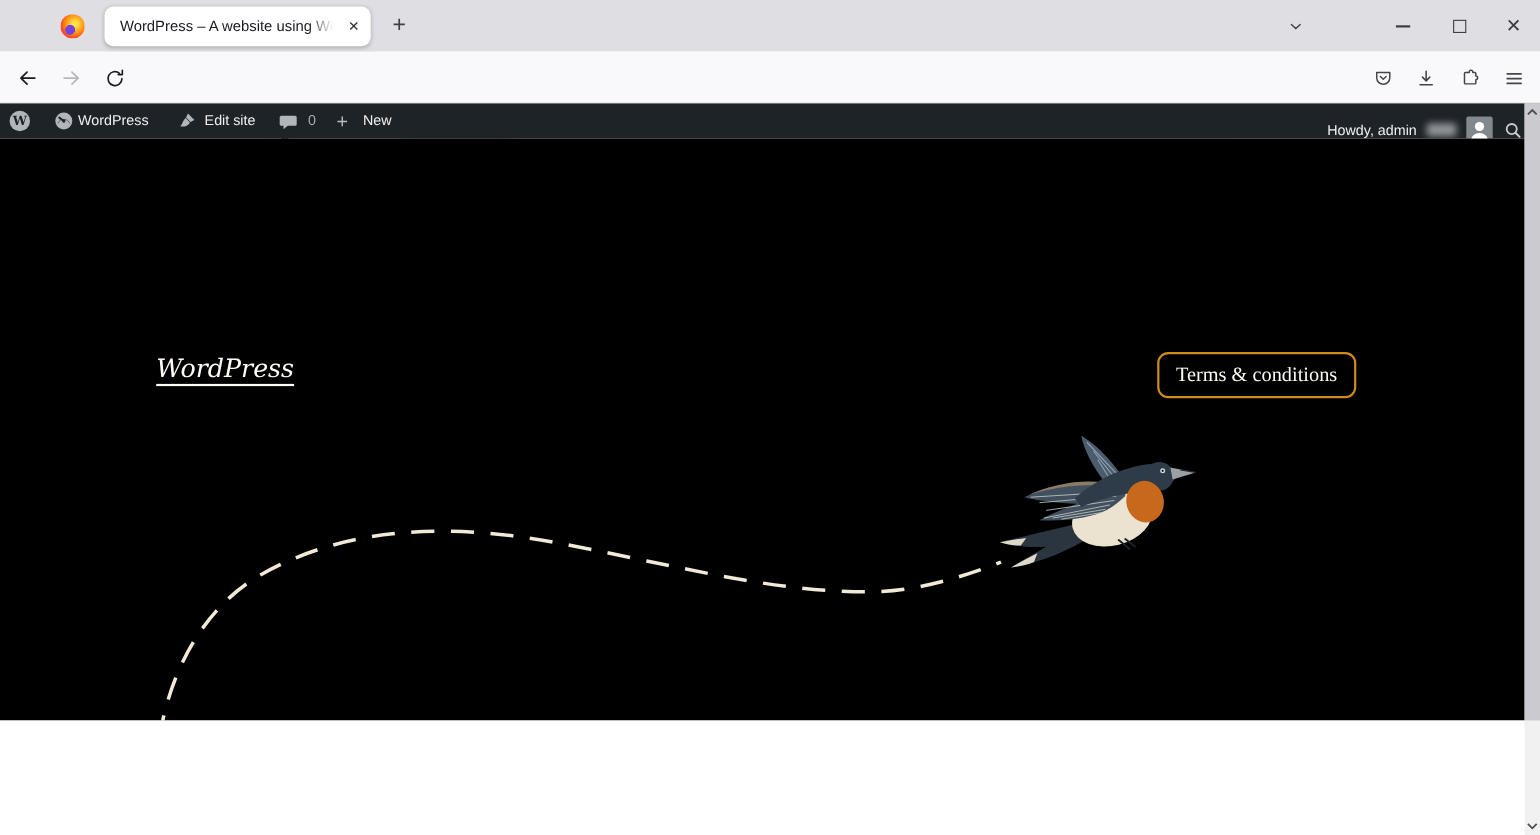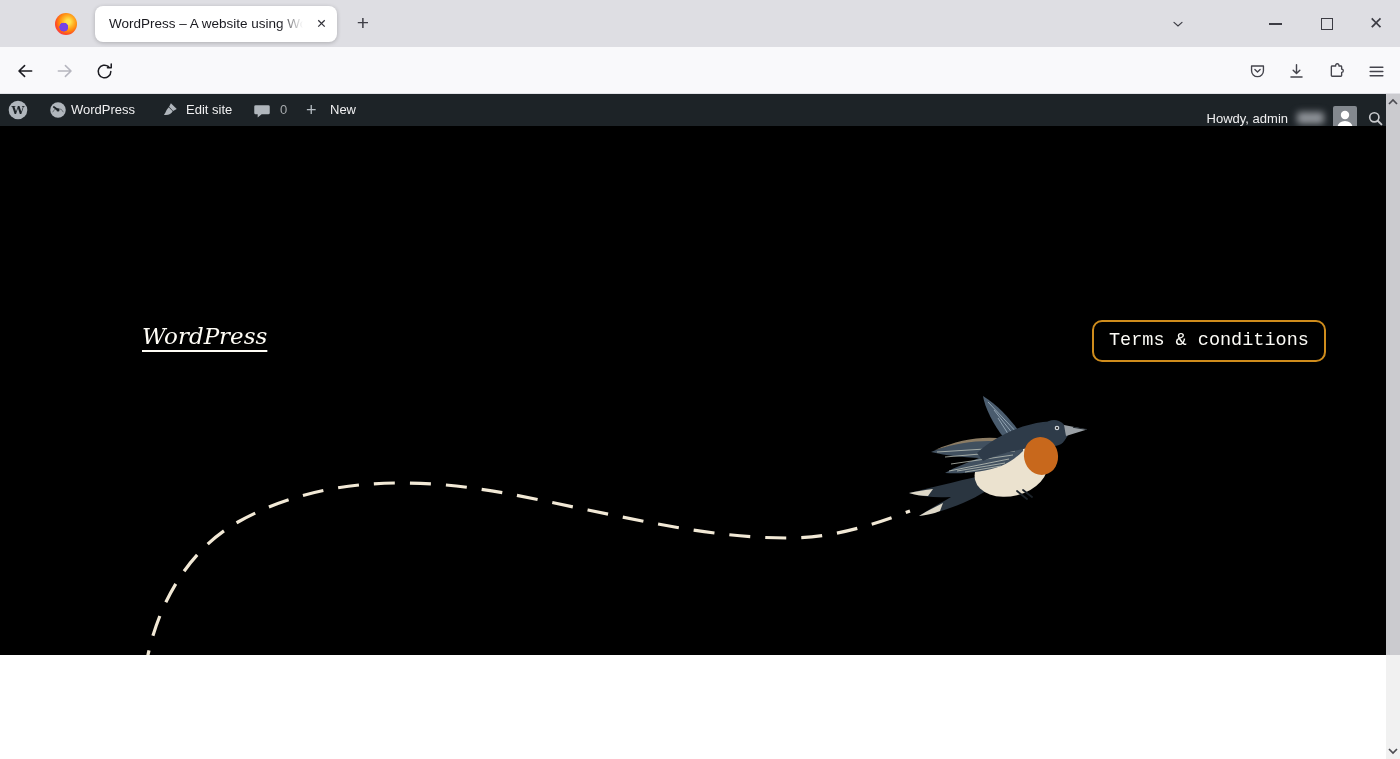"Terms & conditions" .terms-btn { font-family: Liberation Mono, monospace -> Liberation Serif, serif; left: 1092px -> 1052px }
